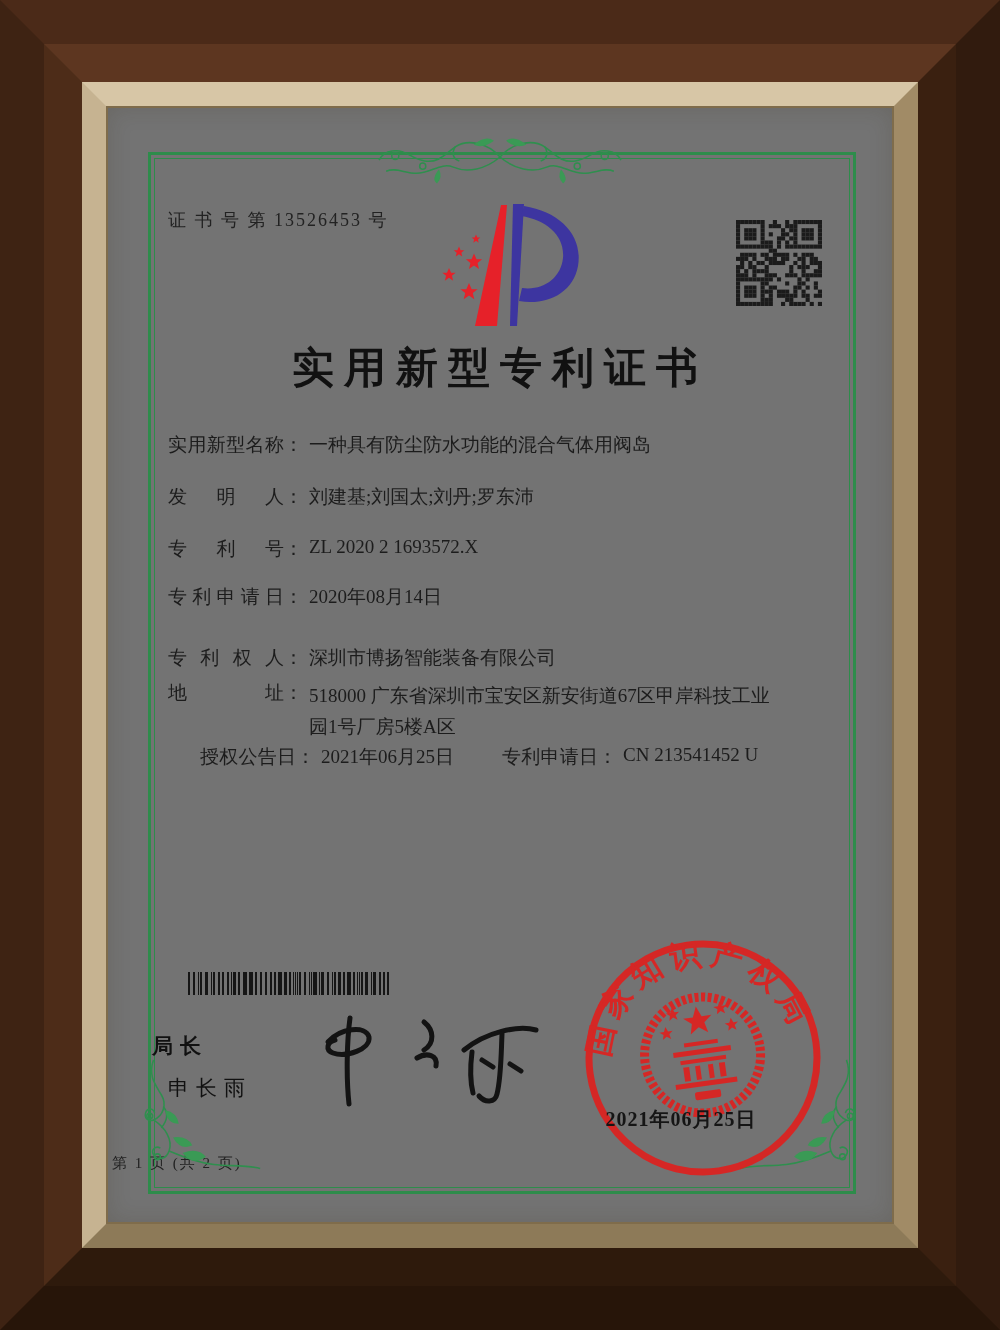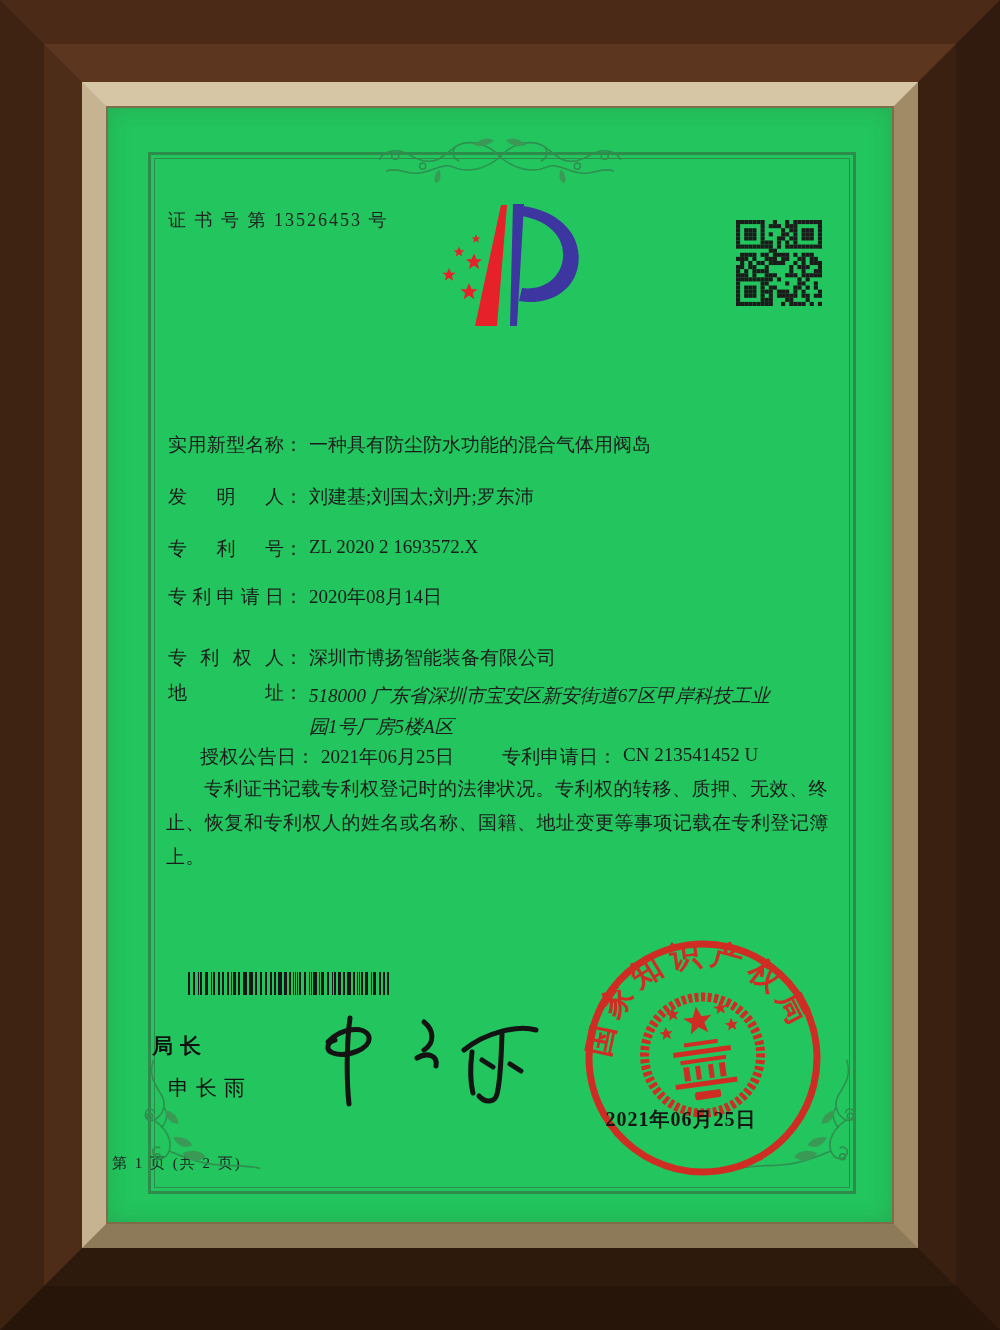"证 书 号 第 13526453" .paper { background: #22c55e -> #737373 }
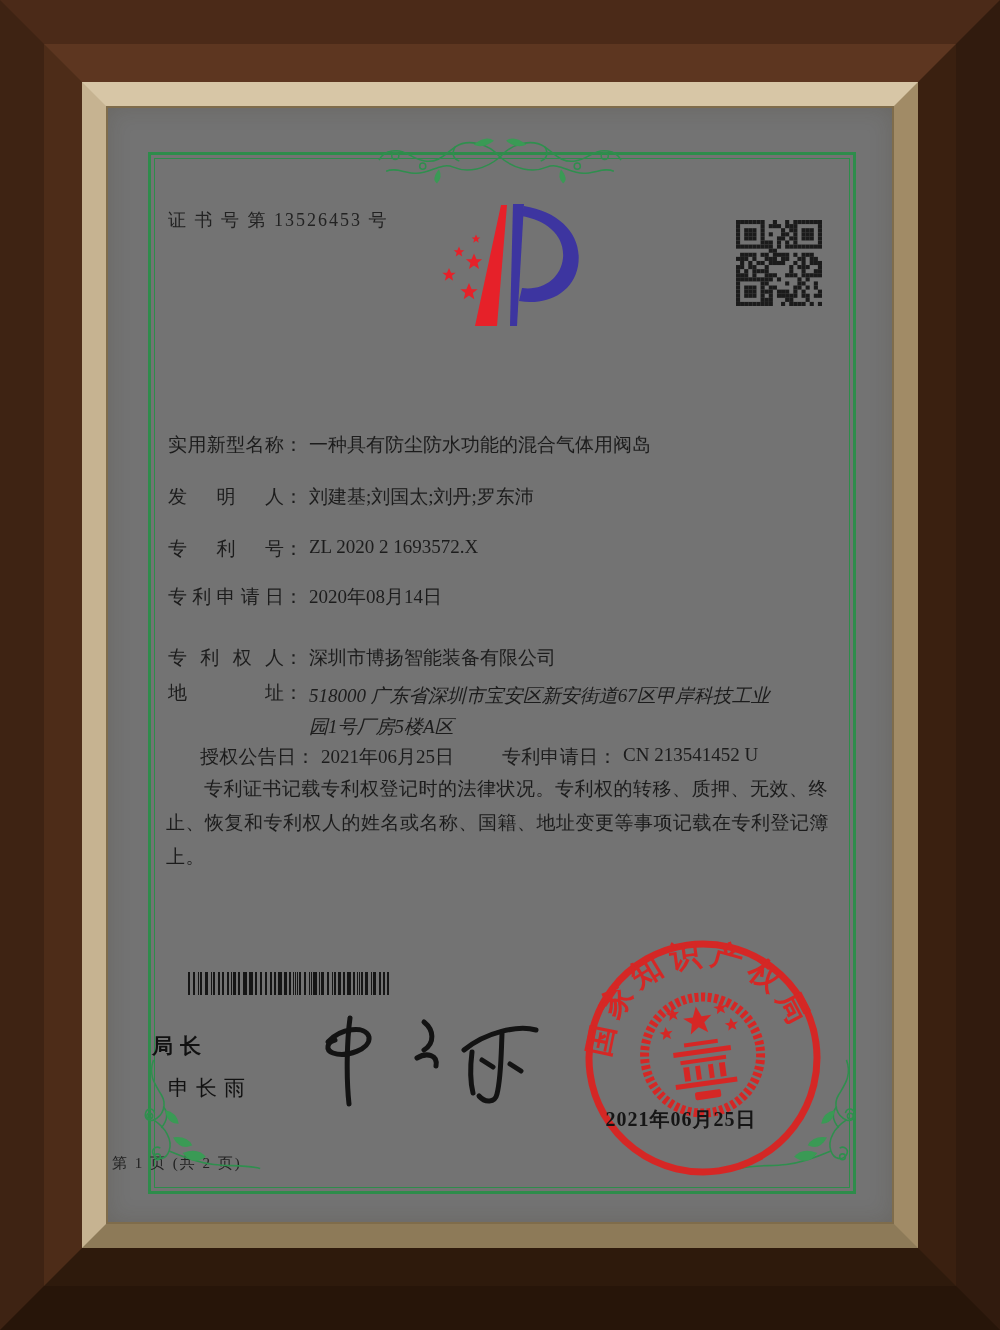"实用新型专利证书" div.abs { html: none -> <div>实用新型专利证书</div> }
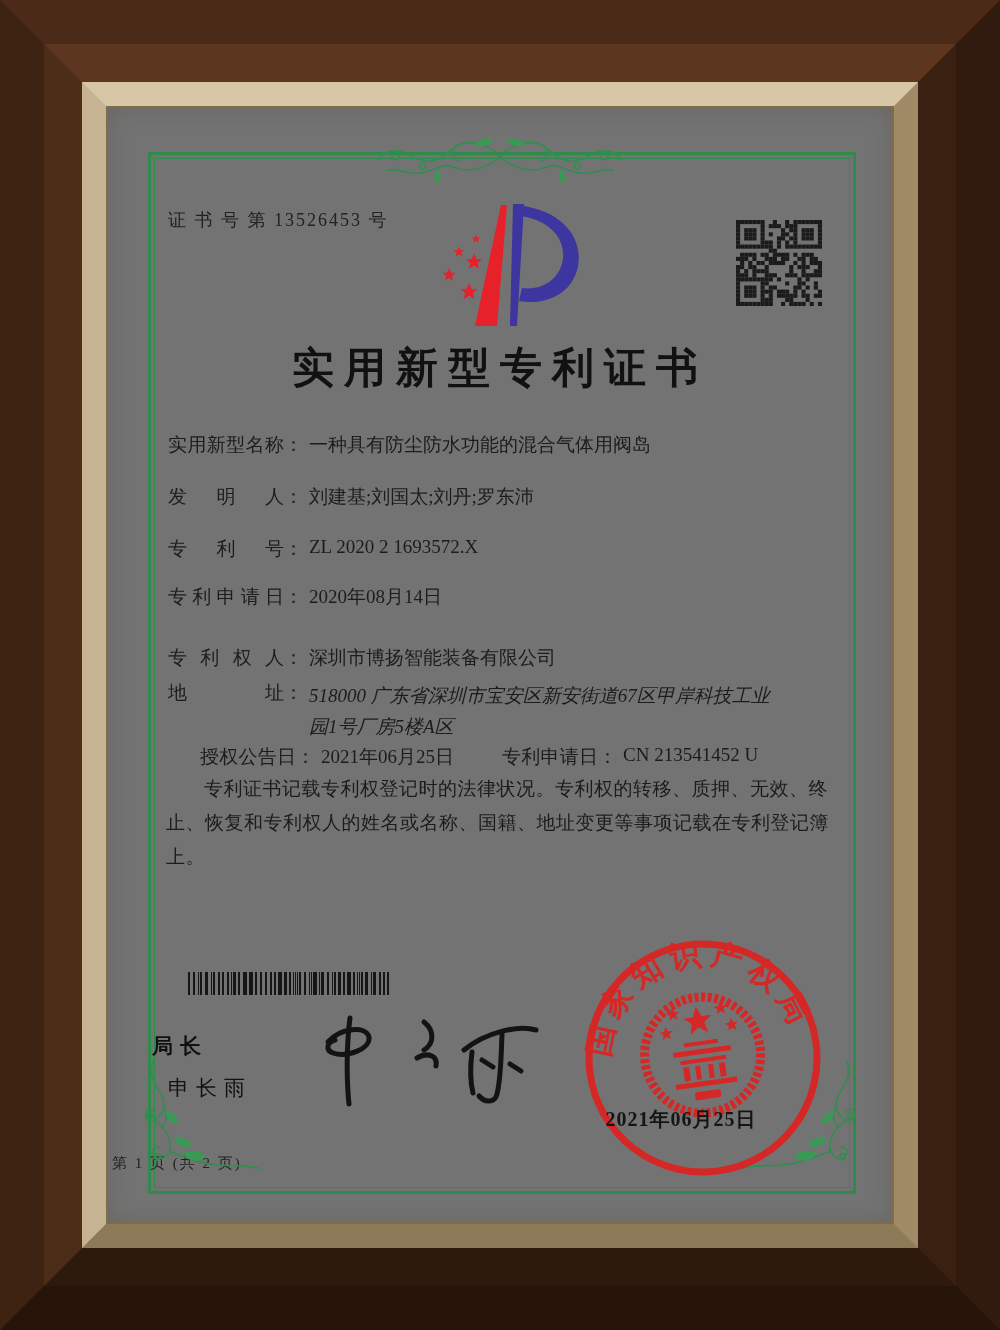"518000 广东省深圳市宝安区新安街道67区甲岸科技工业园1号厂房5楼A区" .val-wrap { font-style: italic -> none }
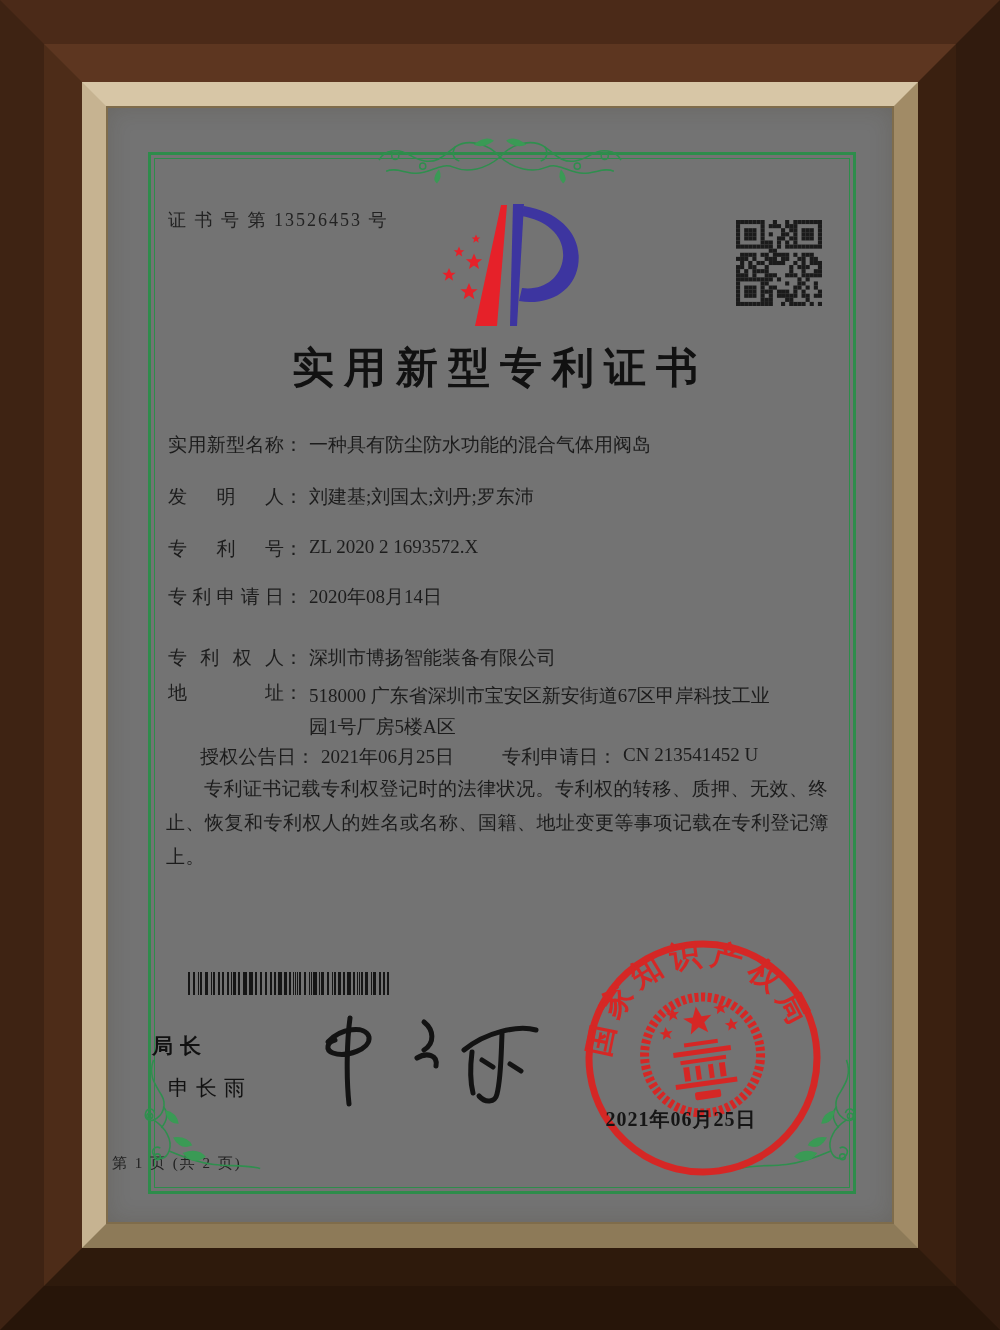"专利证书记载专利权登记时的法律状况。专利权的转移、质押、无效、终止、恢复和专利权" p { html: <p>专利证书记载专利权登记时的法律状况。专利权的转移、质押、无效、终止、恢复和专利权人的姓名或名称、国籍、地址变更等事项记载在专利登记簿上。</p> -> none }
